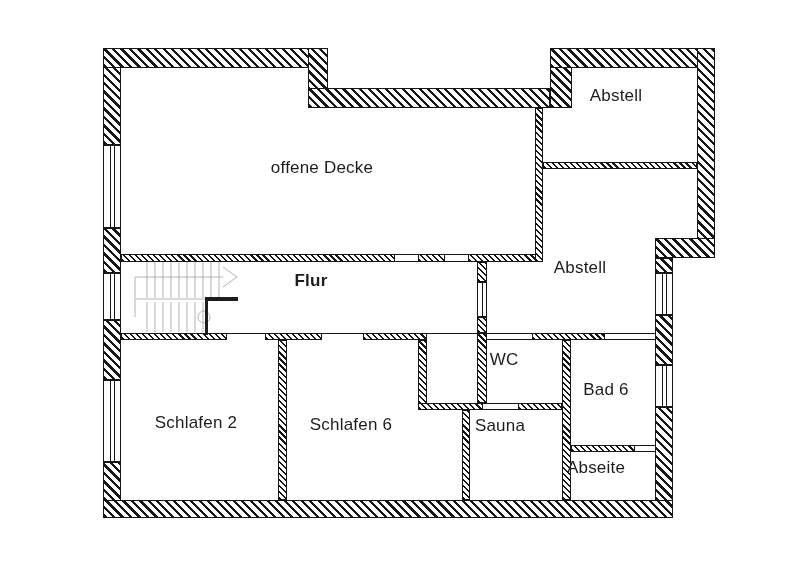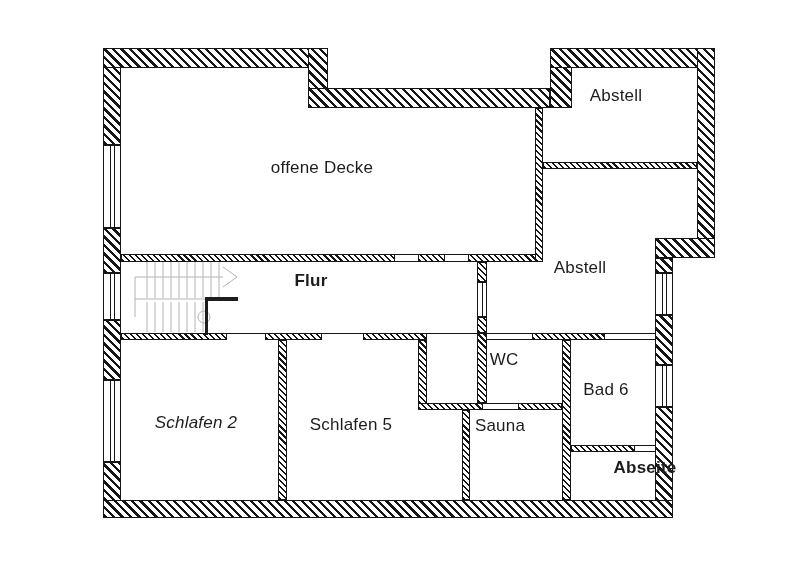"Schlafen 2" div.rlabel { font-style: italic -> none }
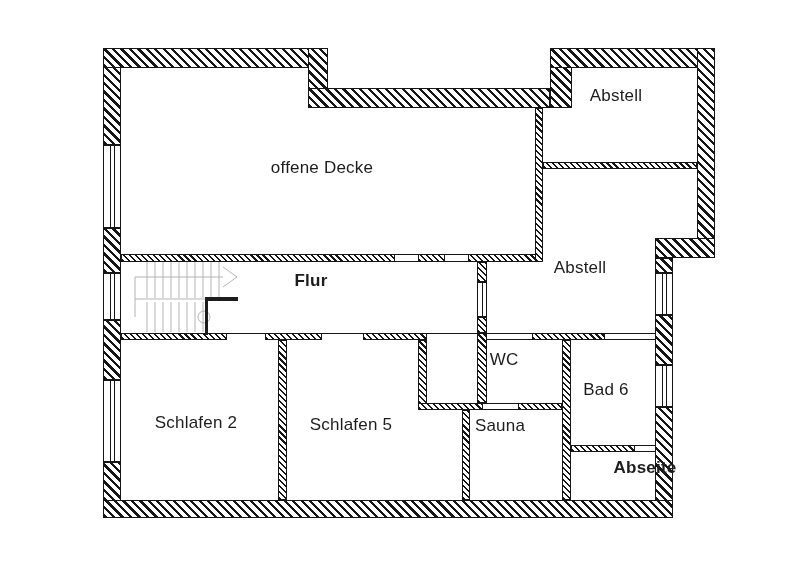"Schlafen 5" div.rlabel { text: 5 -> 6 }
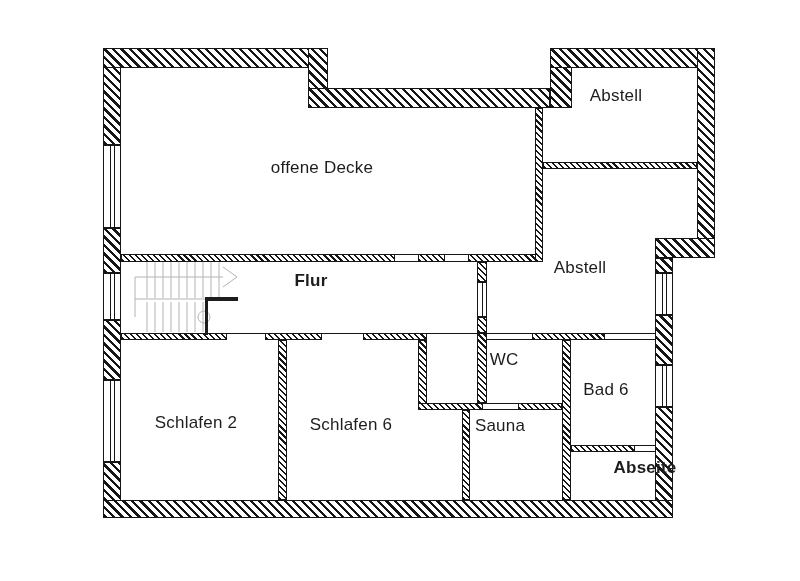"Abseite" div.rlabel { font-weight: bold -> none; left: 645px -> 596px }
